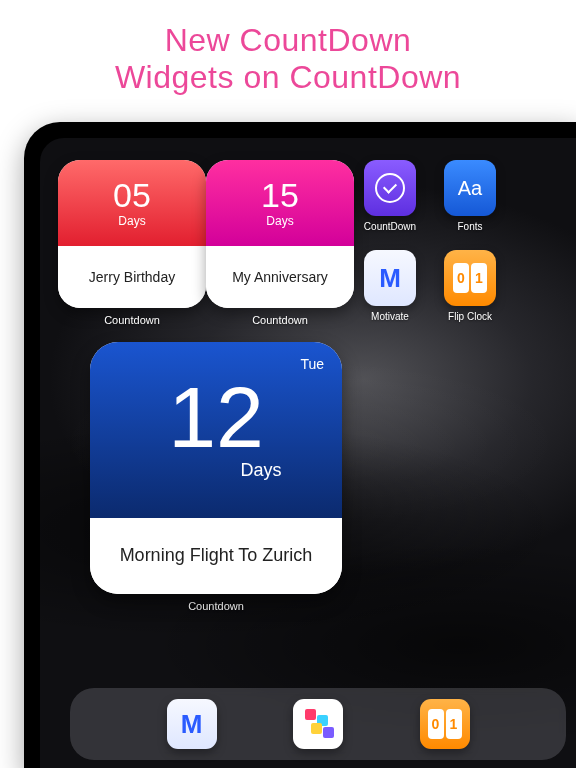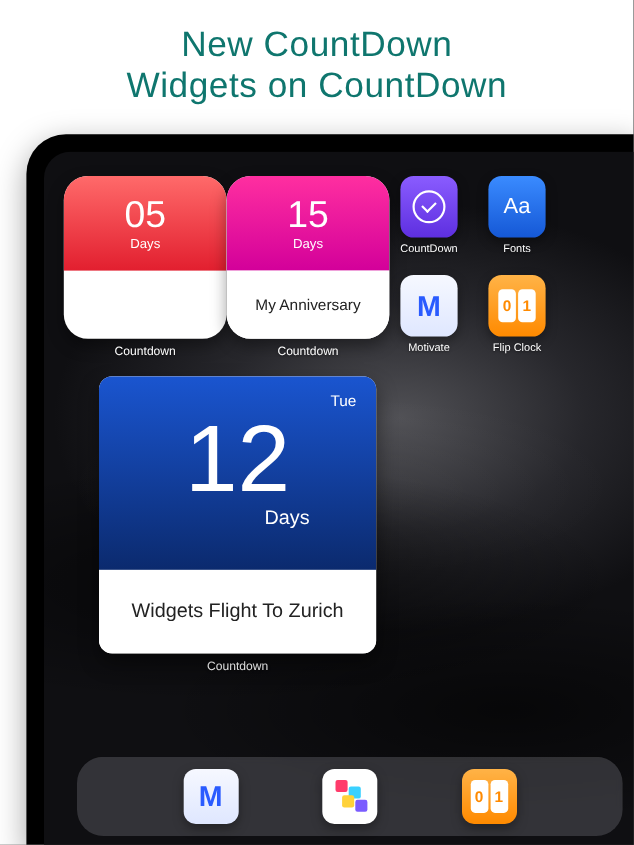"New CountDown" .promo-heading { color: #0f766e -> #ec4899 }
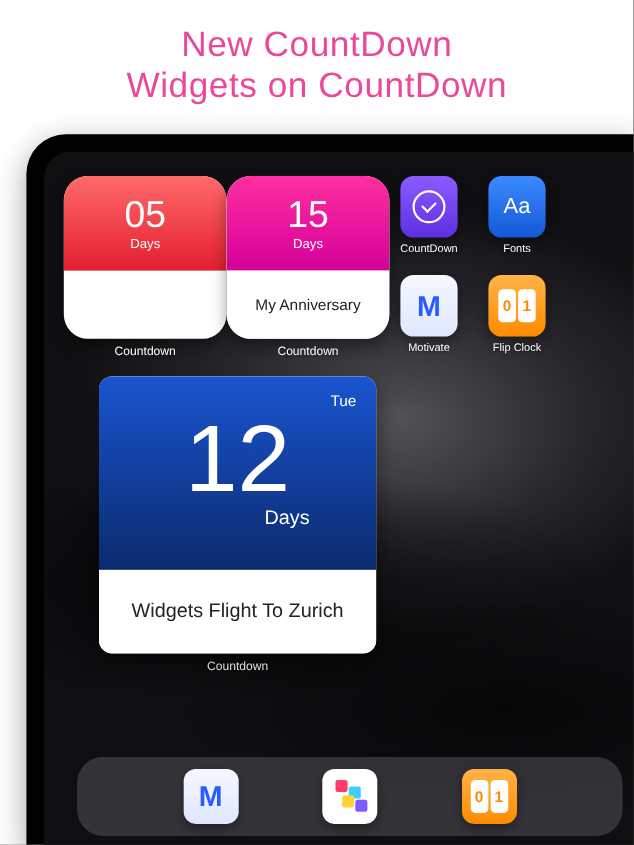"Jerry Birthday" div.card-bottom { html: none -> <div>Jerry Birthday</div> }
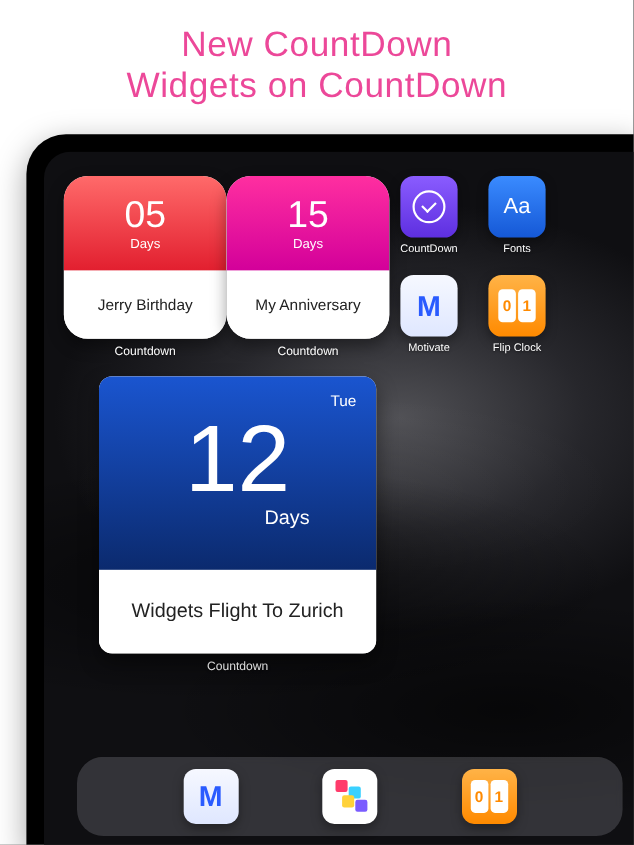"Tue" .widget-large { border-radius: 12px -> 28px }
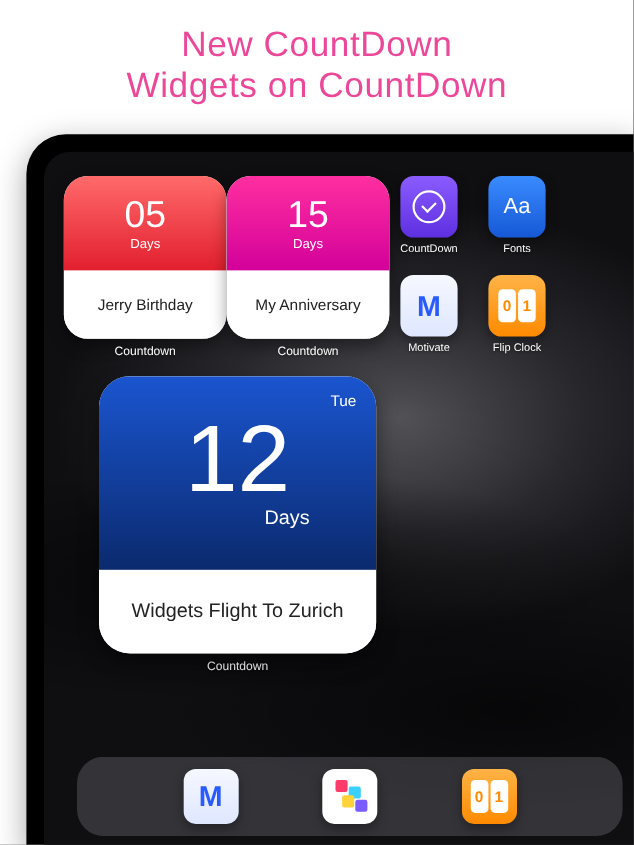"Widgets Flight To Zurich" div.large-bottom { text: Widgets -> Morning }
